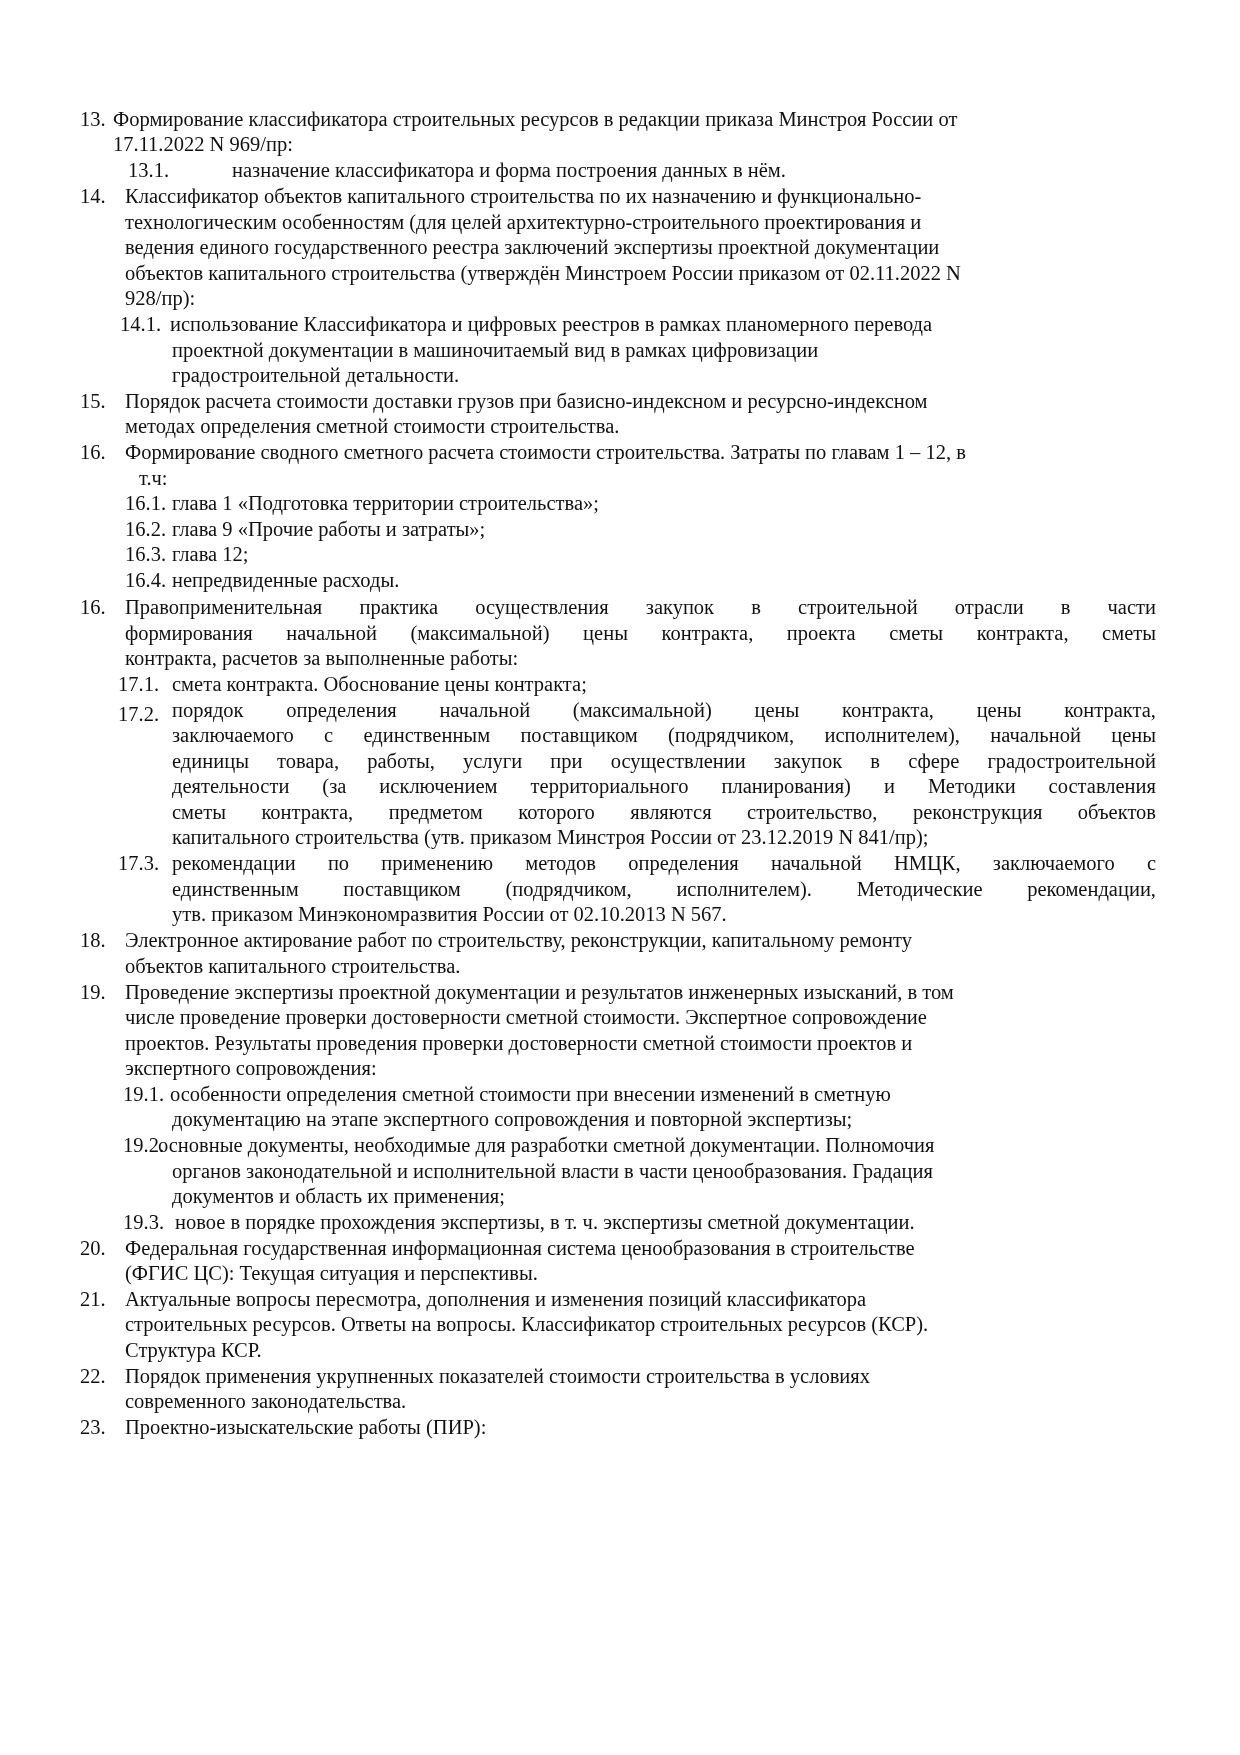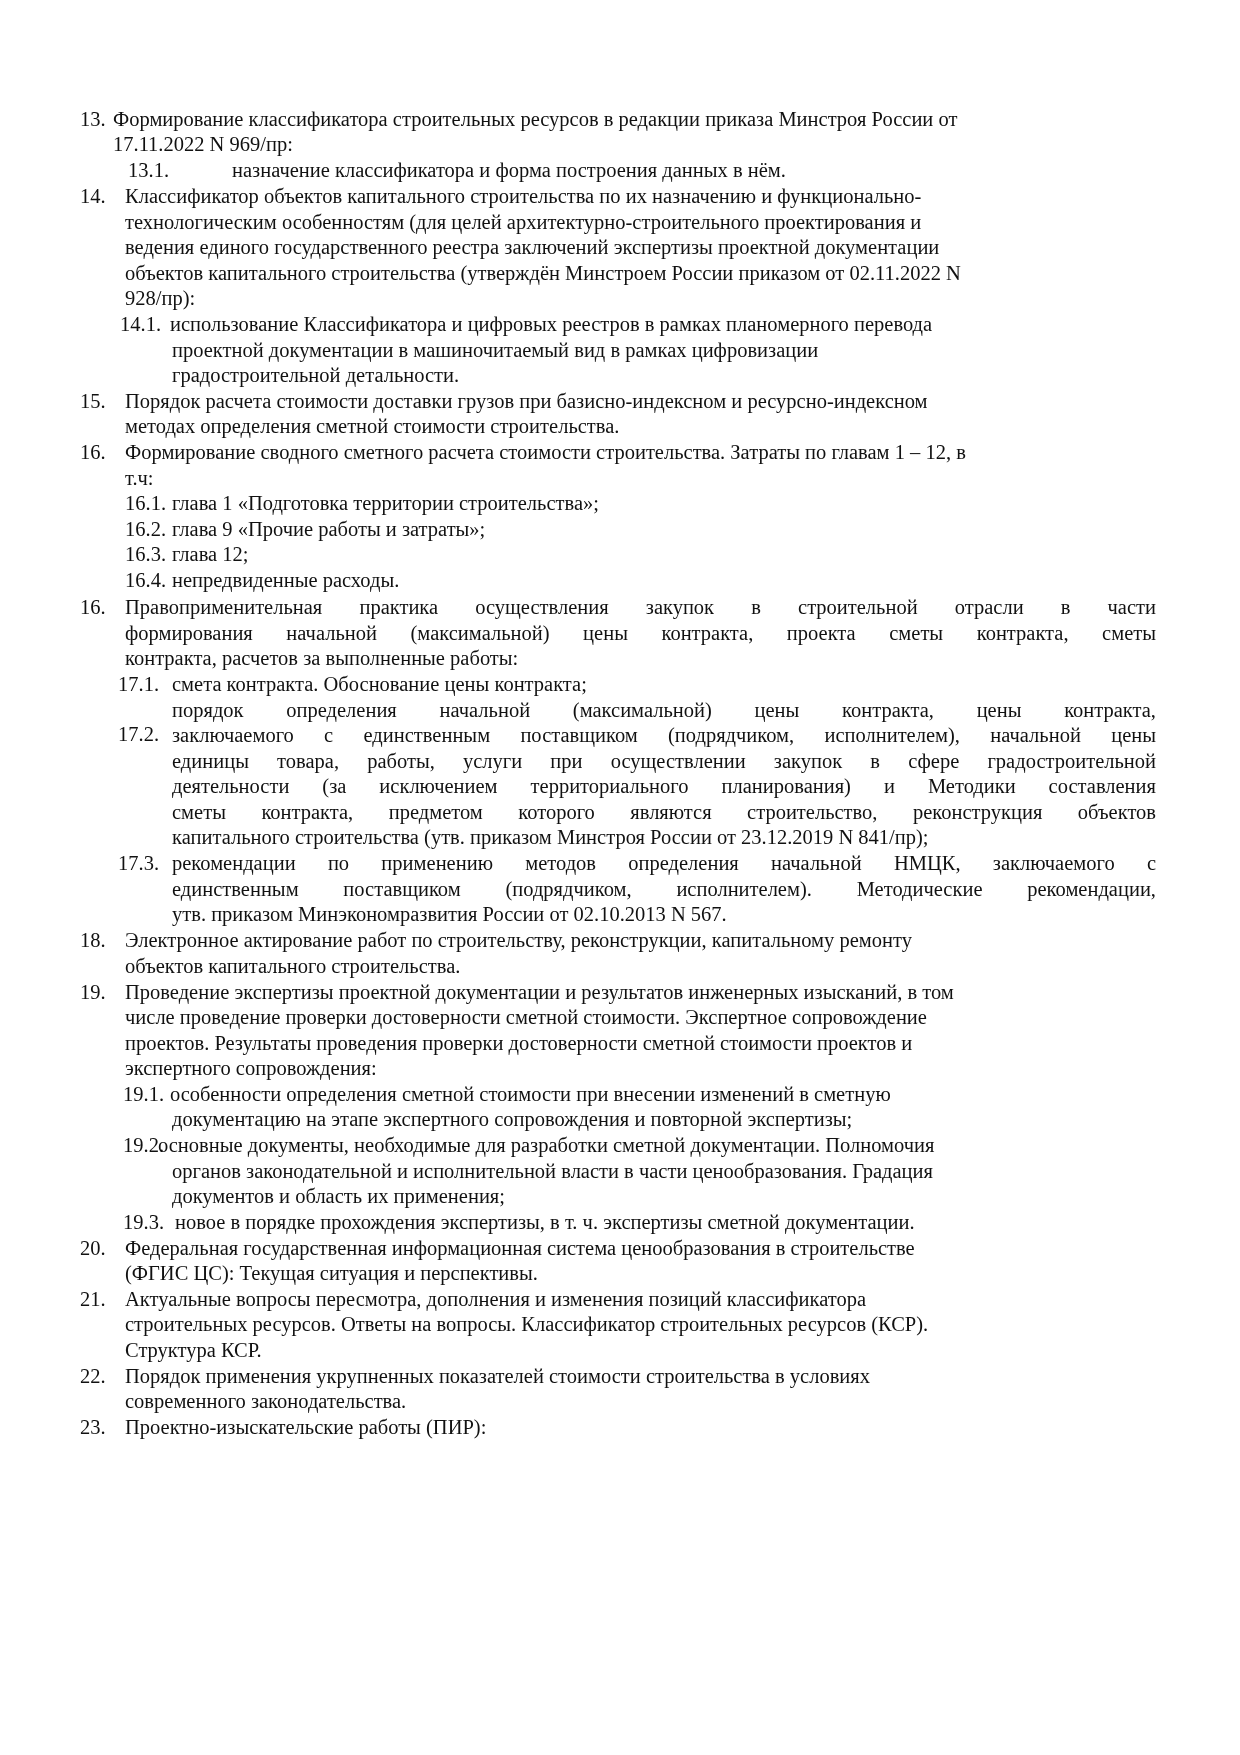"т.ч:" div.ln { left: 125px -> 139px }
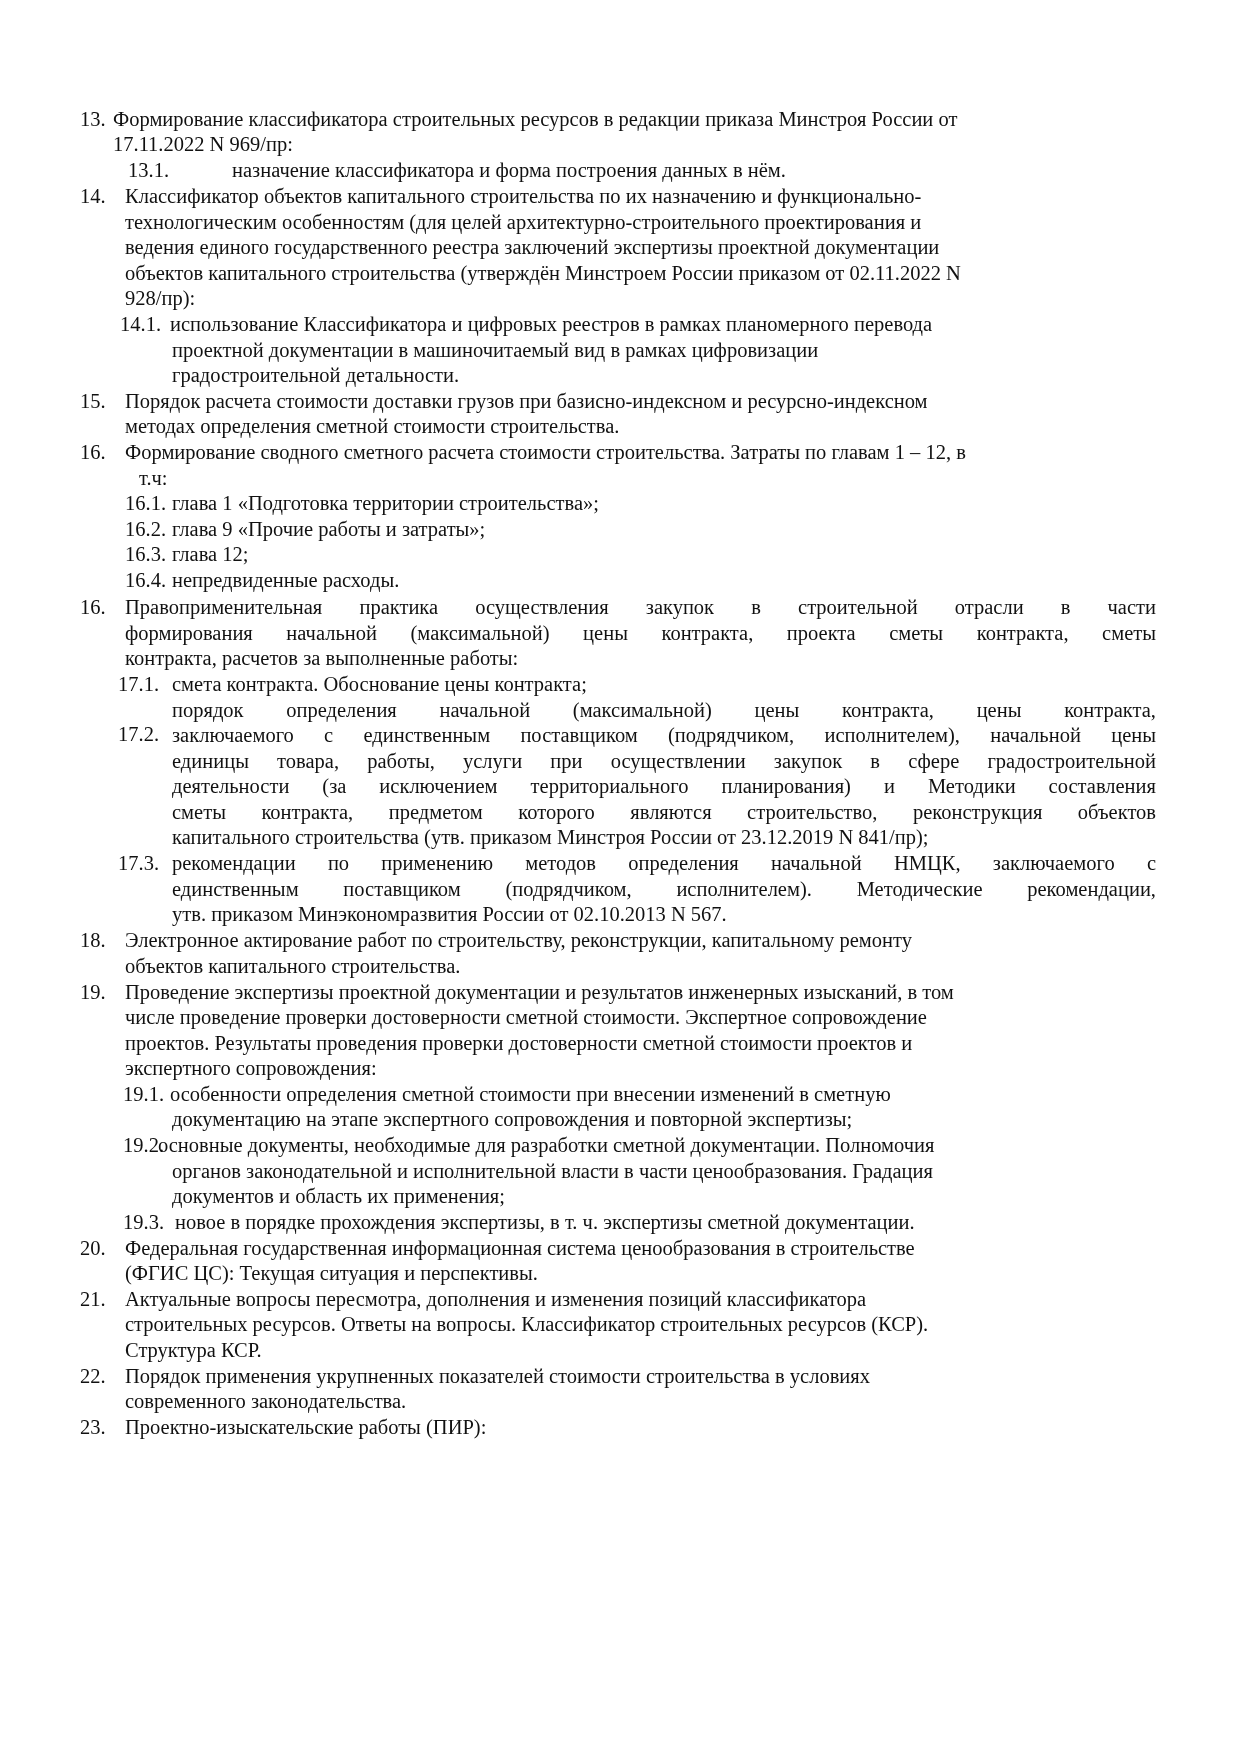"17.2." span.num { top: 722px -> 702px }
